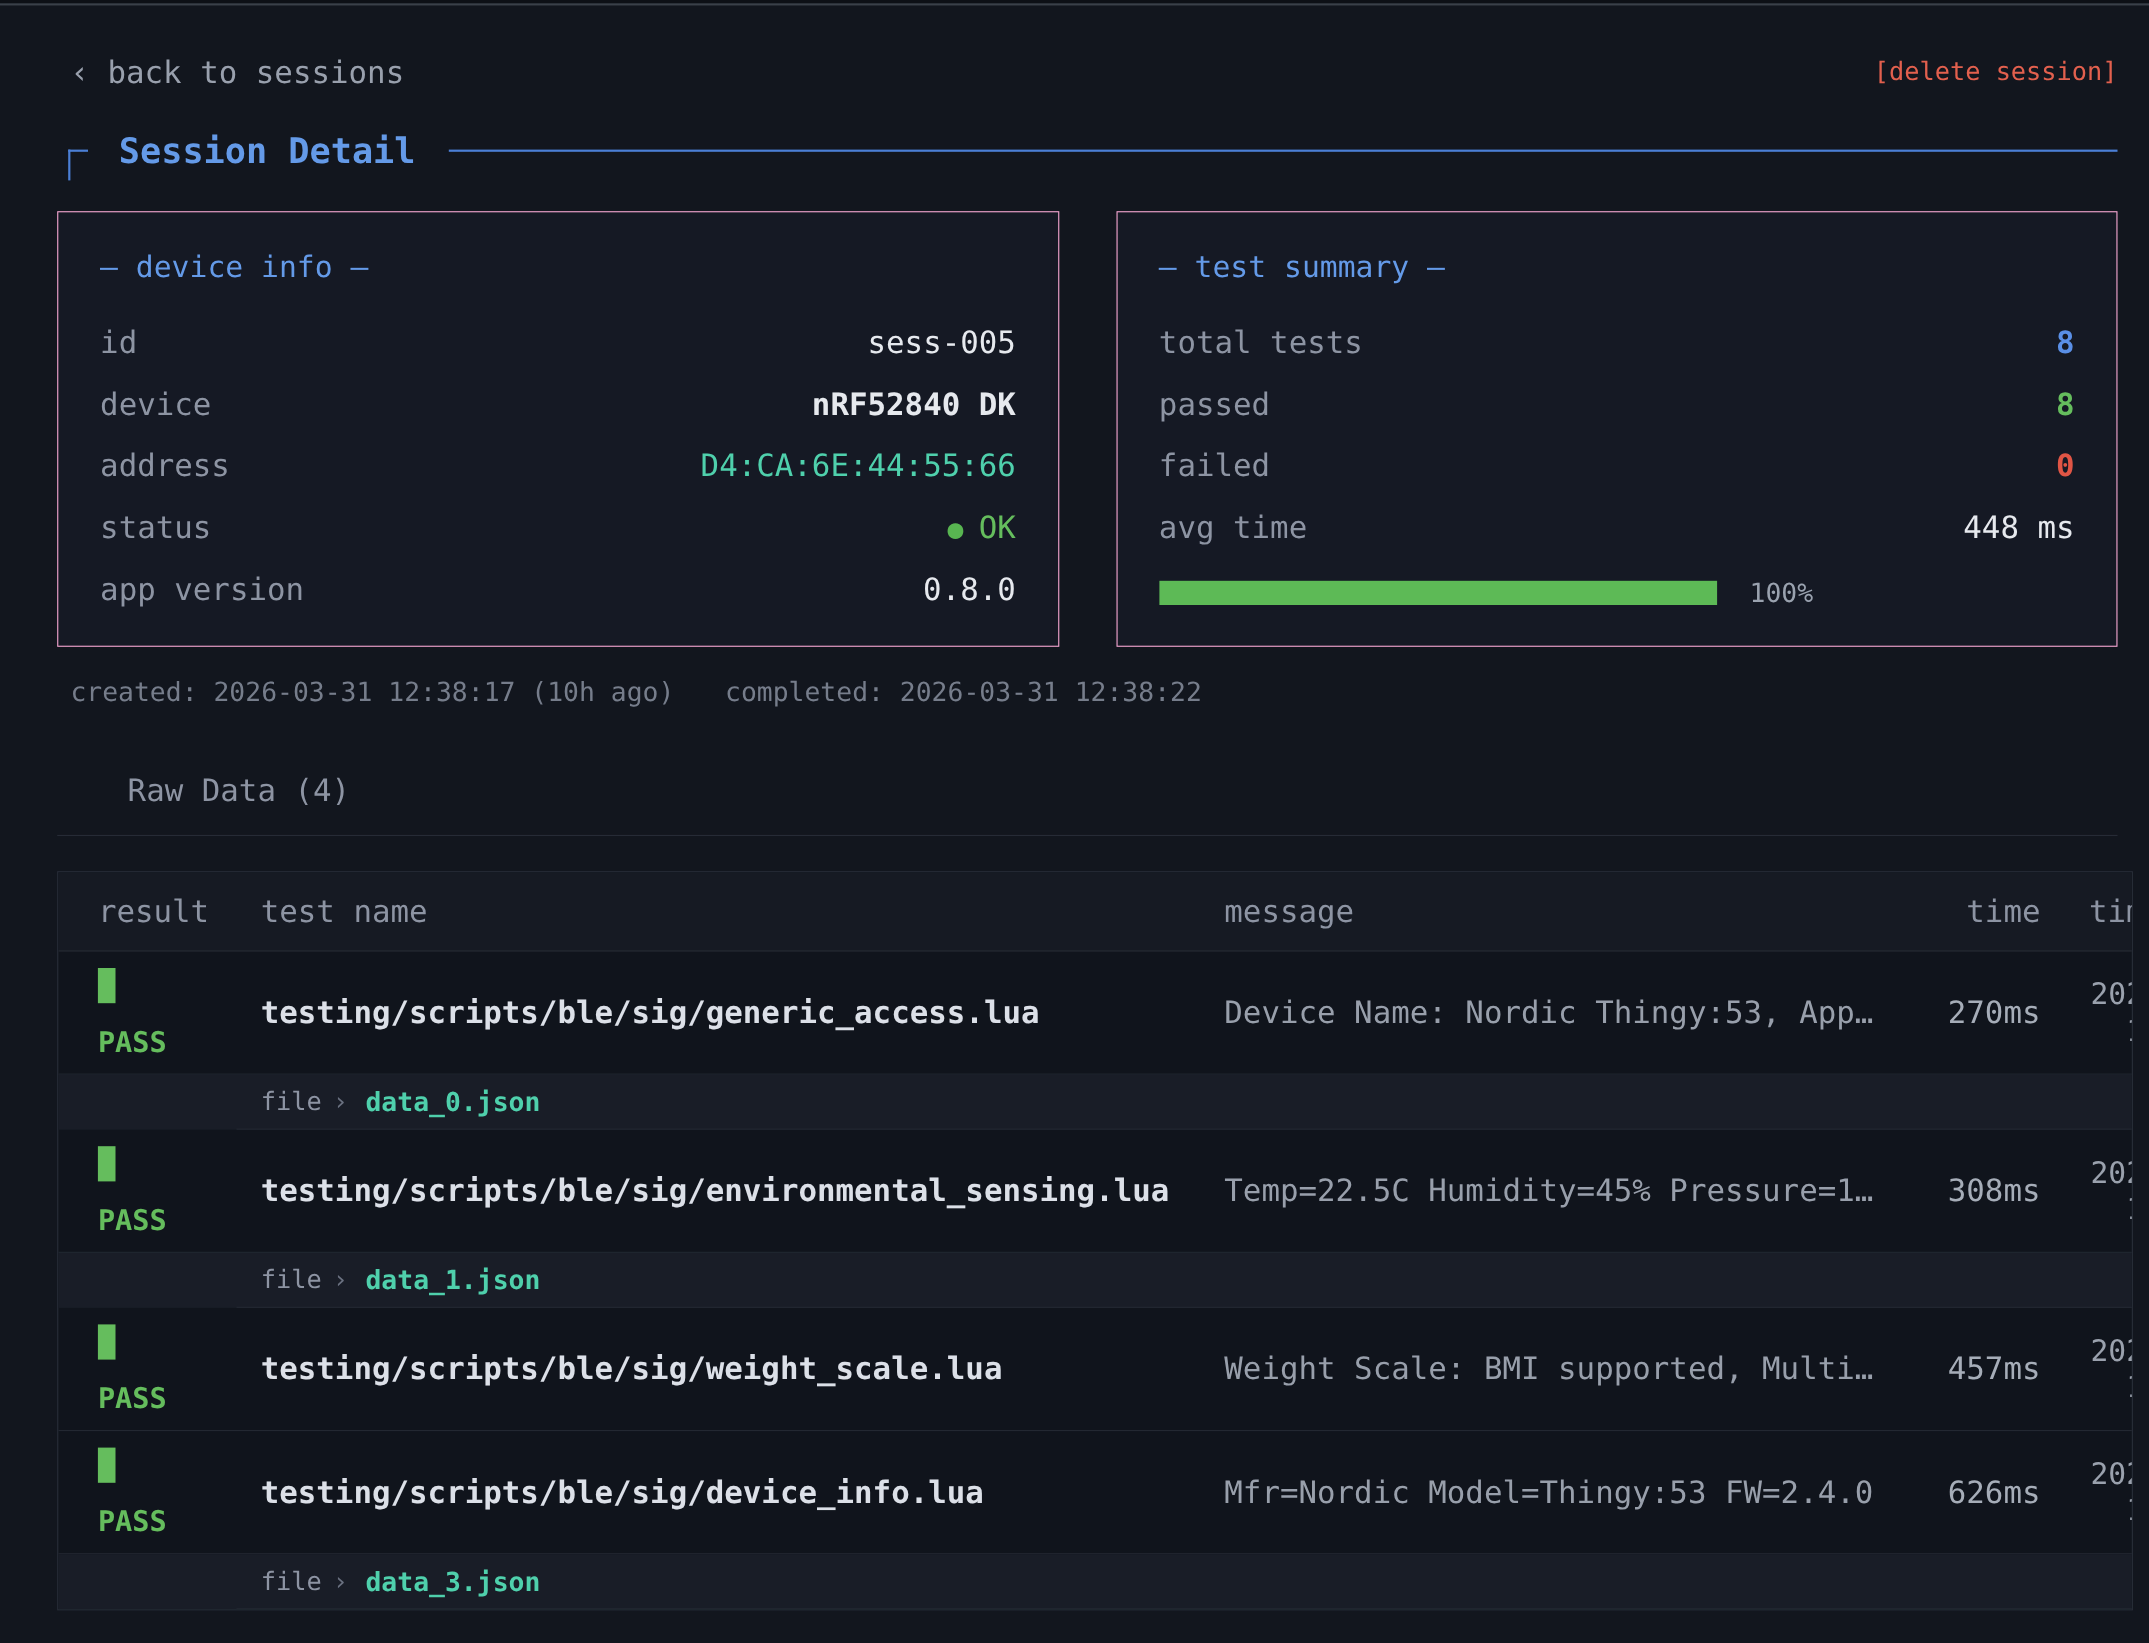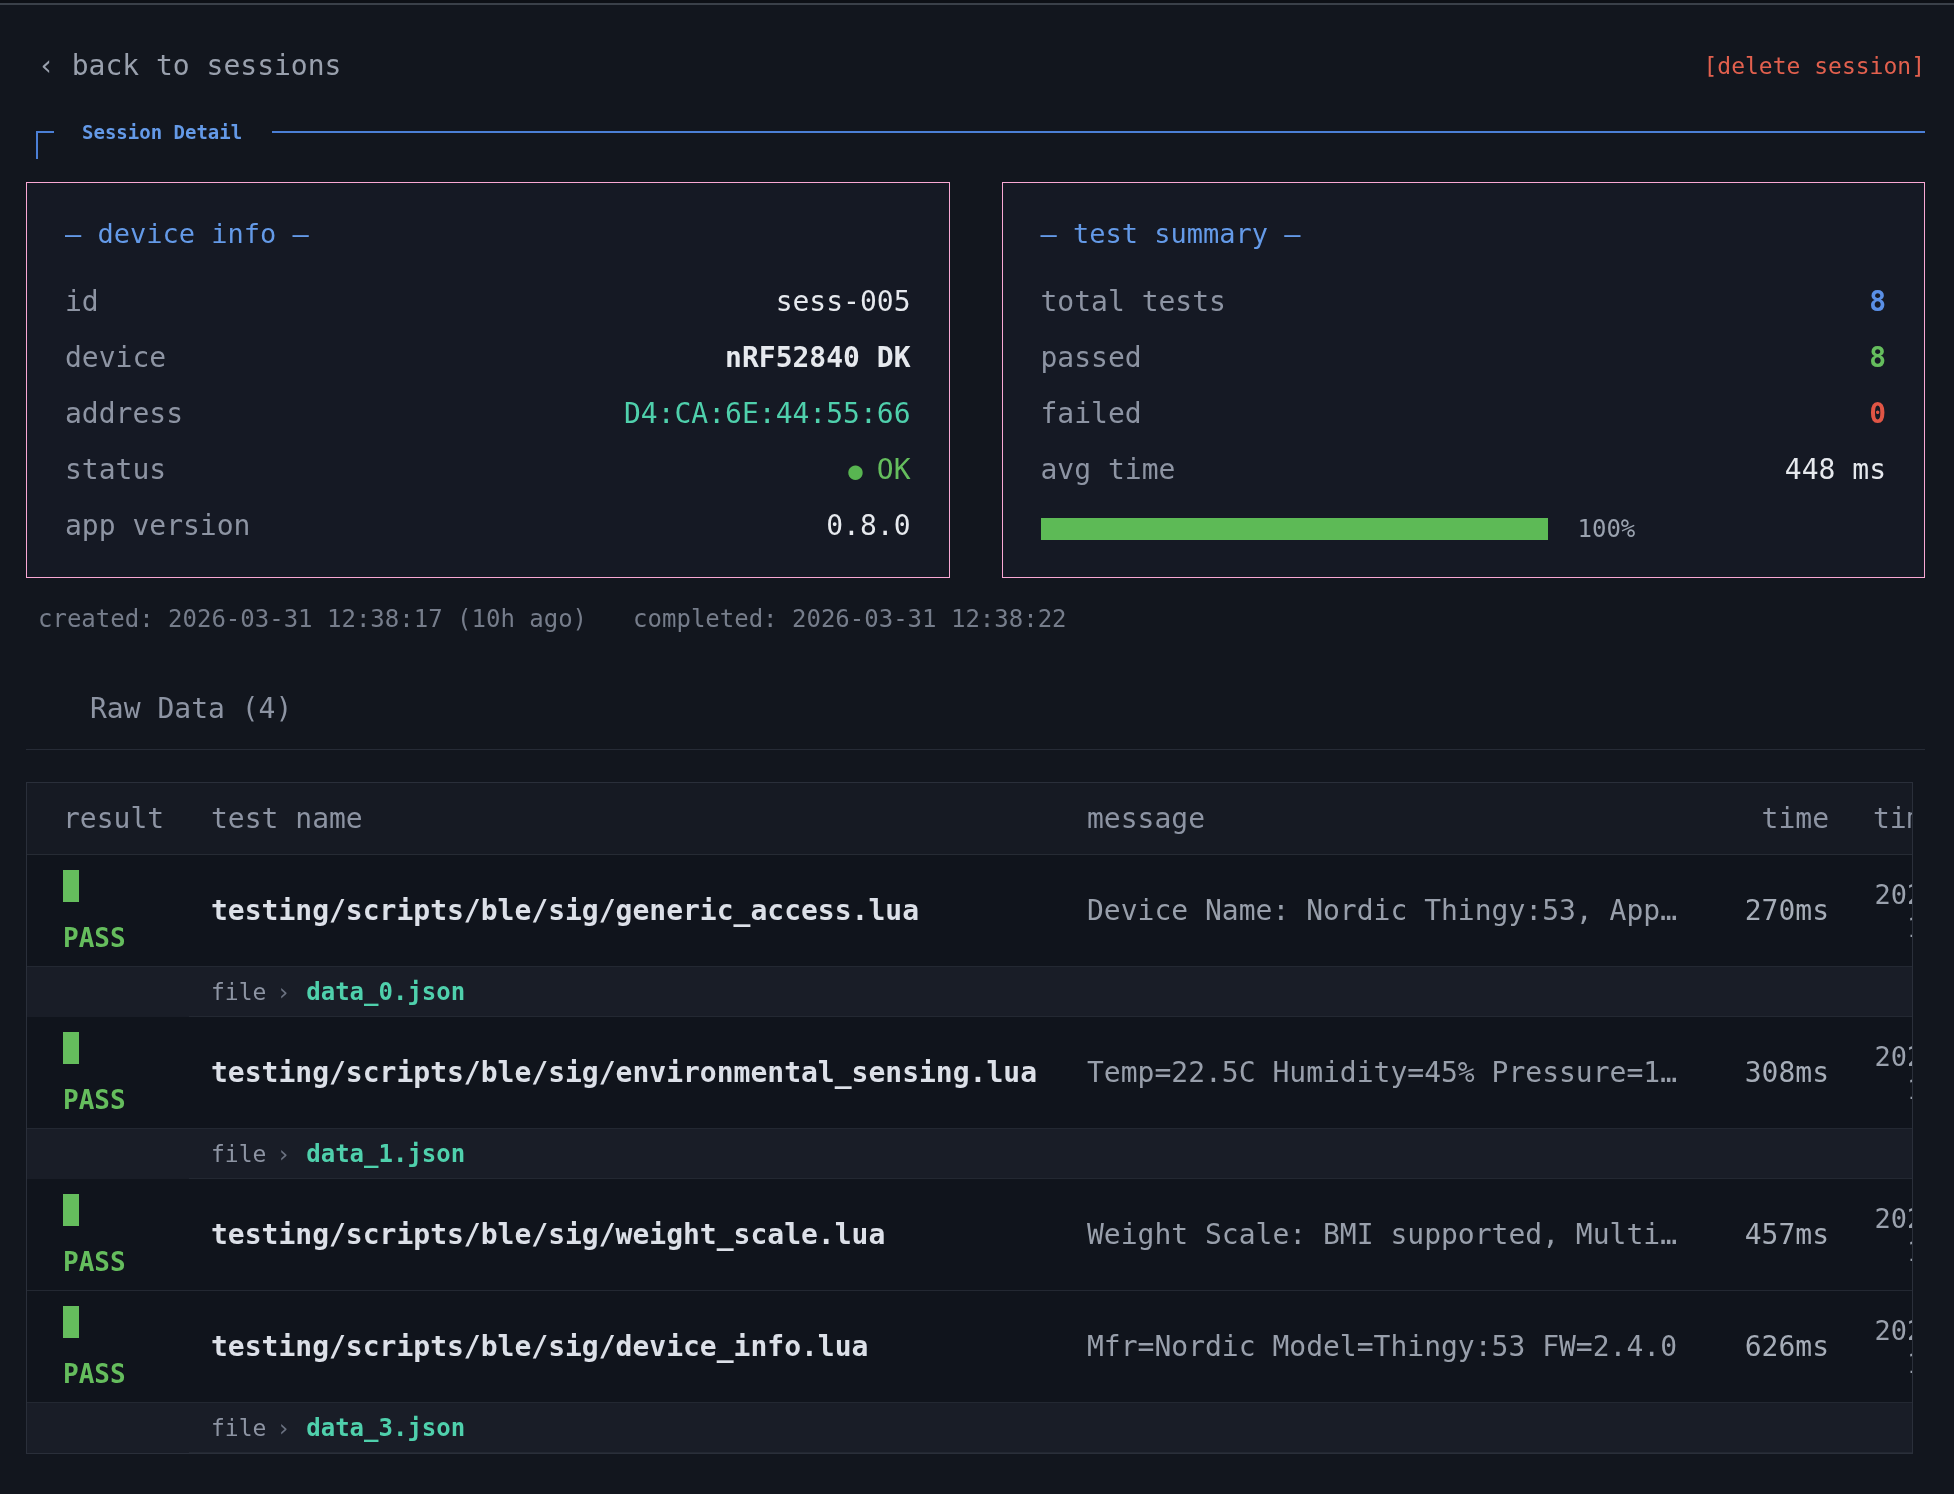"‹ back to sessions" .main { padding: 0 29px 0 26px -> 0 29px 0 52px }
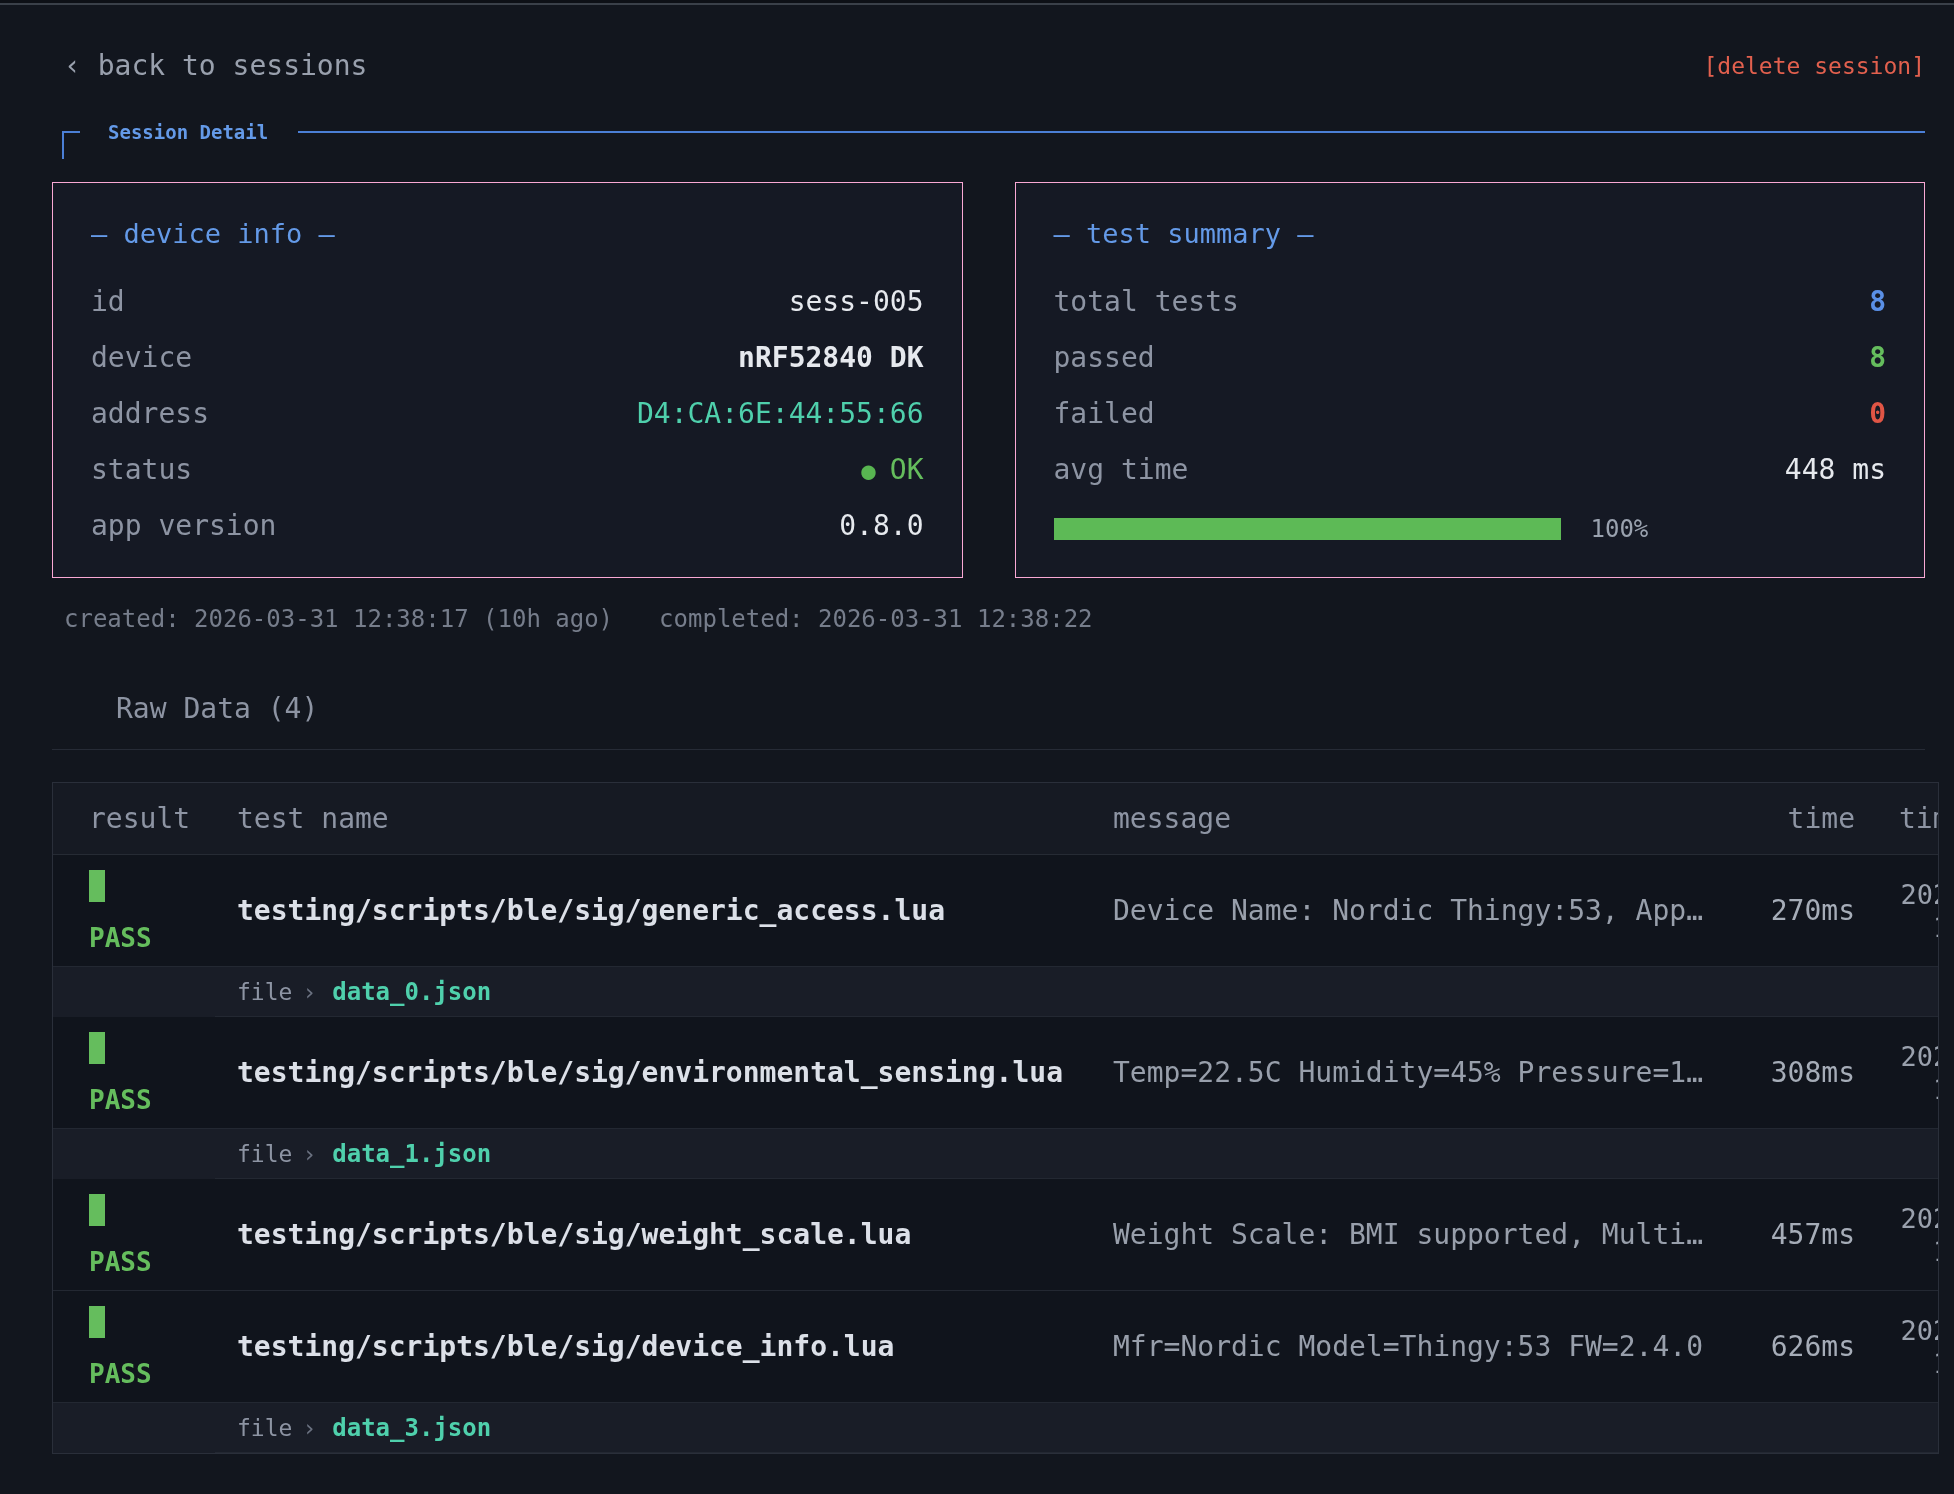"Session Detail" .section-title { font-size: 19px -> 32px }
